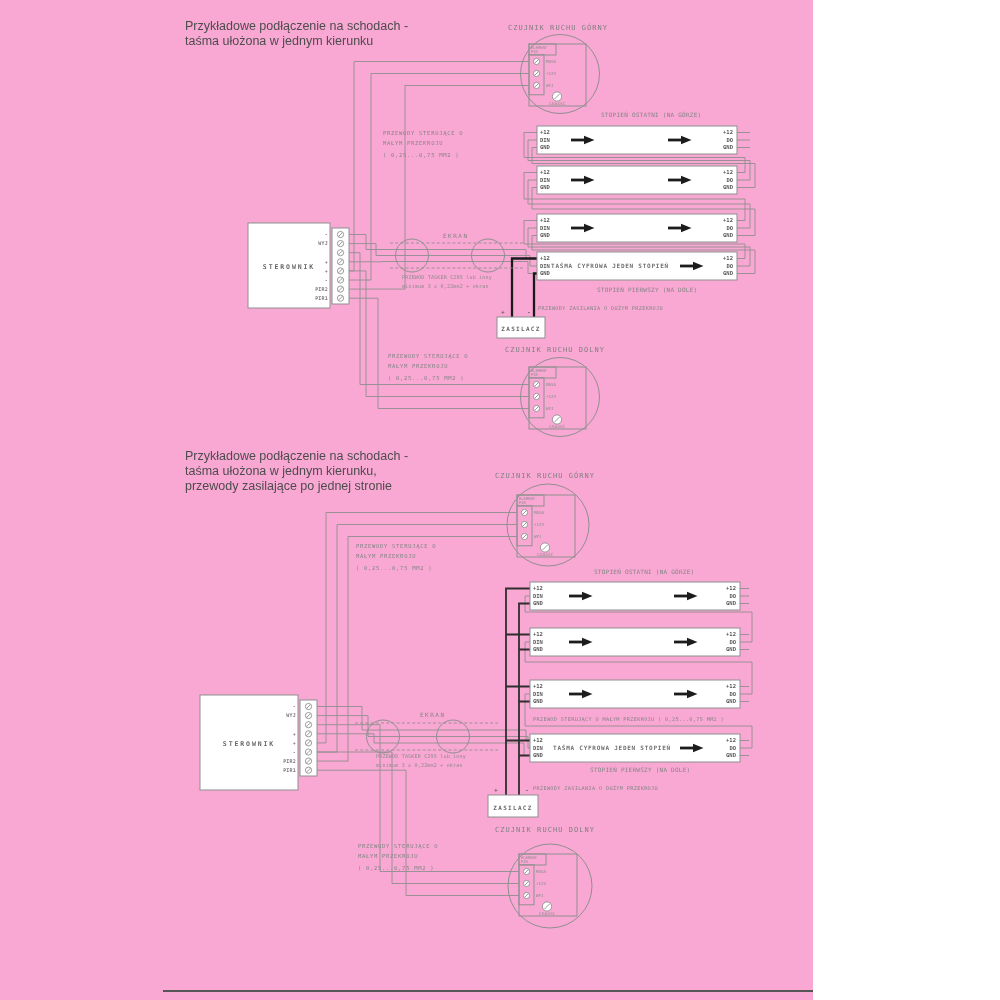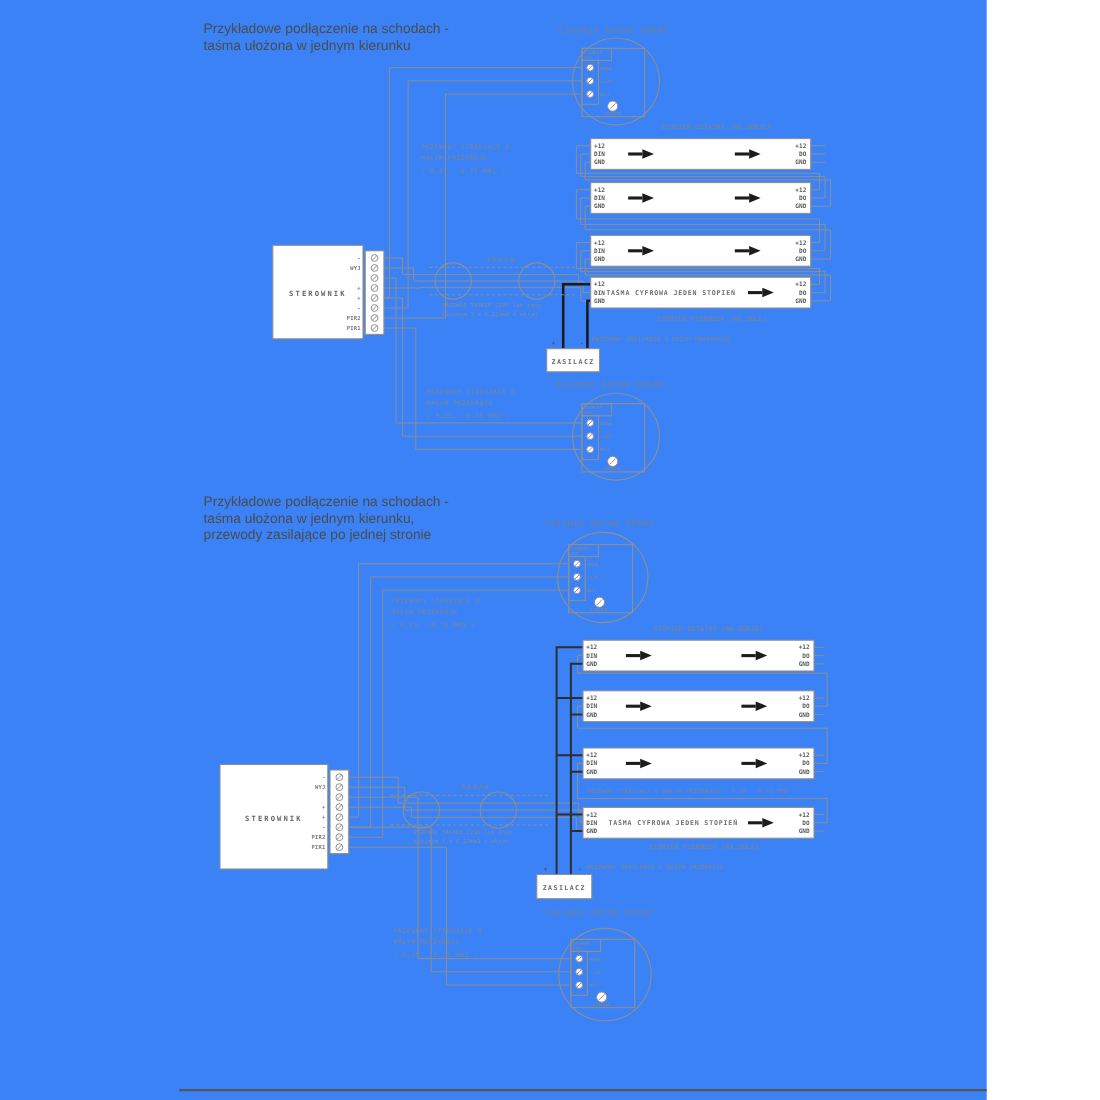"Przykładowe podłączenie na schodach -" #stage { background: #3b82f6 -> #f9a8d4; width: 897px -> 813px }
